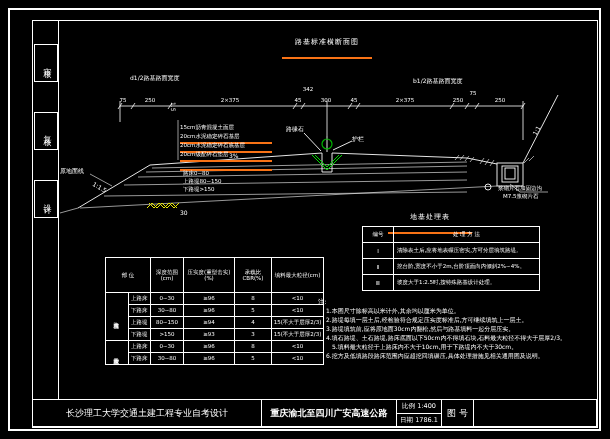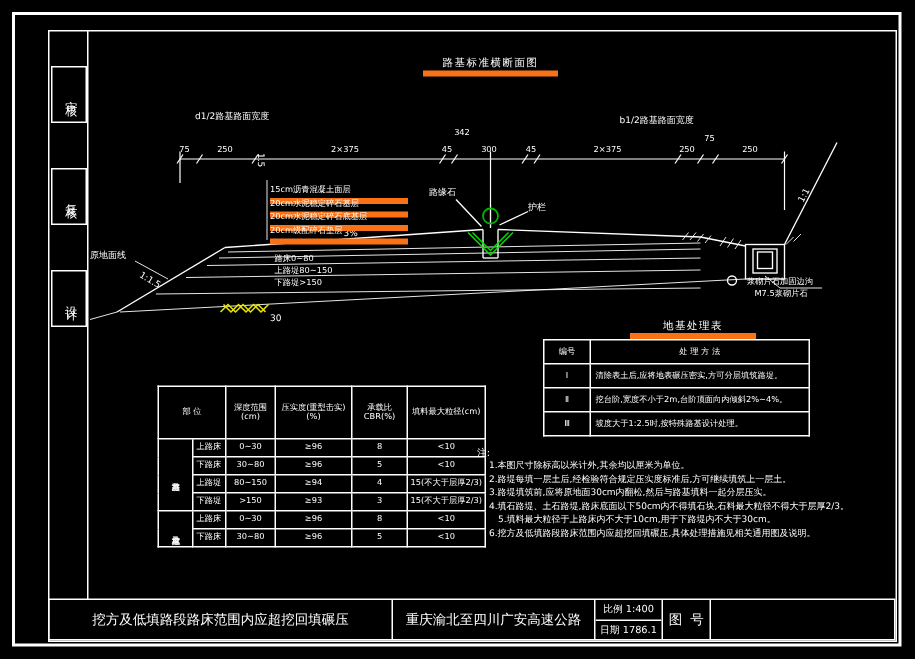"路基标准横断面图" .underln { border-bottom: 4px solid #f97316 -> 2px solid #f97316; padding-bottom: 1px -> 11px }
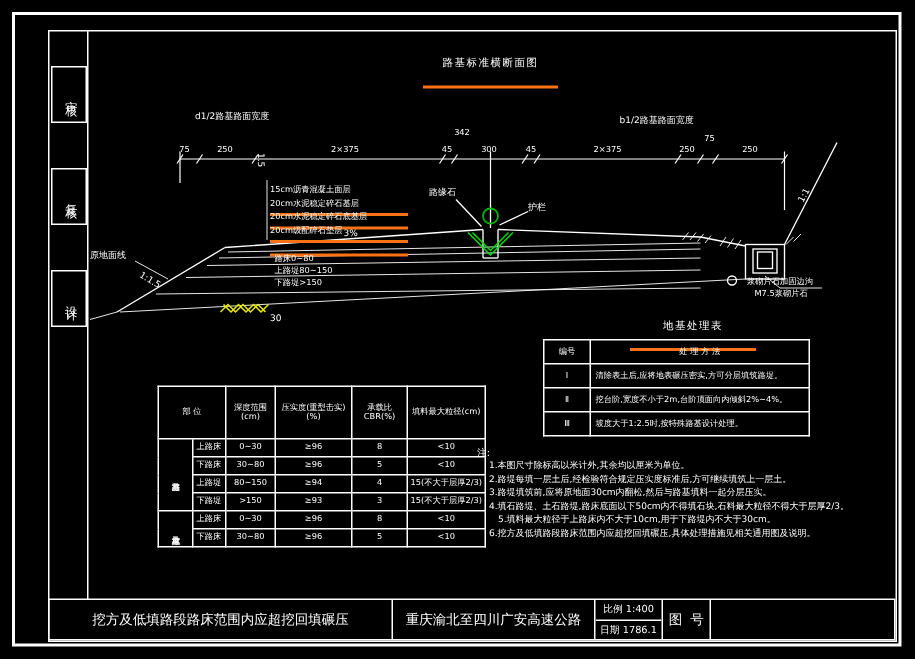"地基处理表" div.t { left: 420px -> 388px }
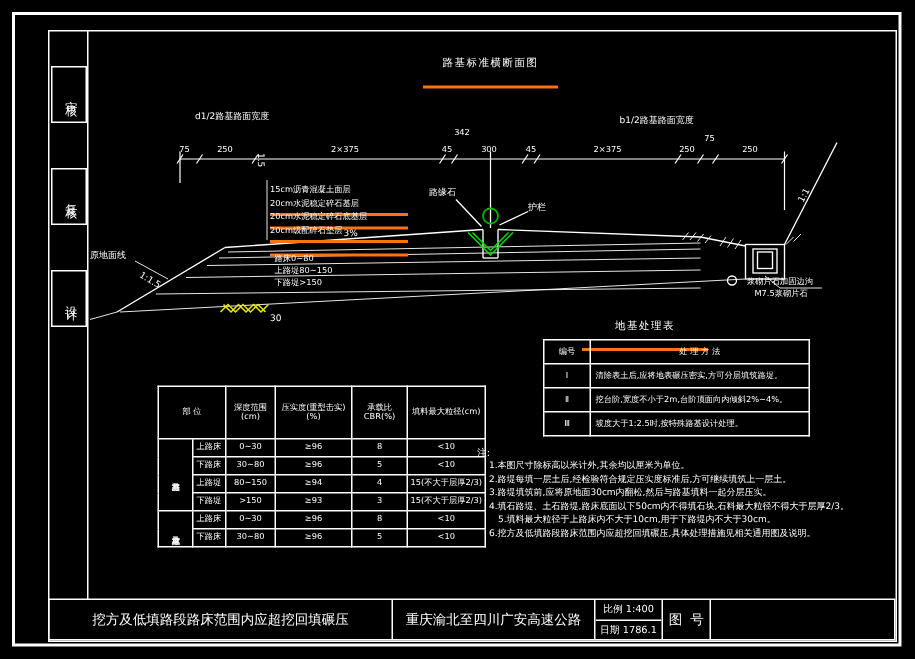"挖方及低填路段路床范围内应超挖回填碾压" div.cell { text: 挖方及低填路段路床范围内应超挖回填碾压 -> 长沙理工大学交通土建工程专业自考设计 }
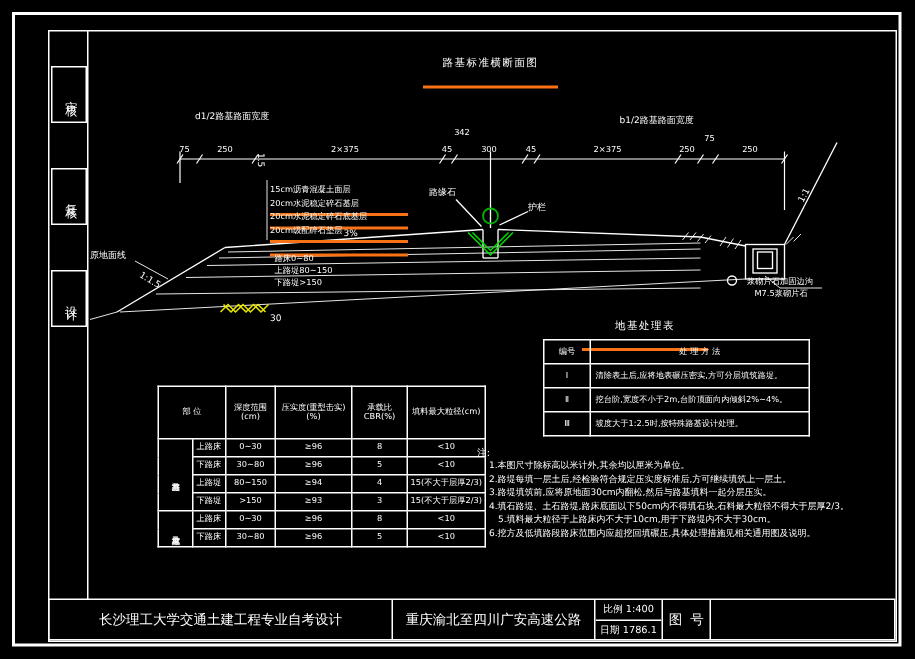"重庆渝北至四川广安高速公路" div.cell { font-weight: none -> bold }
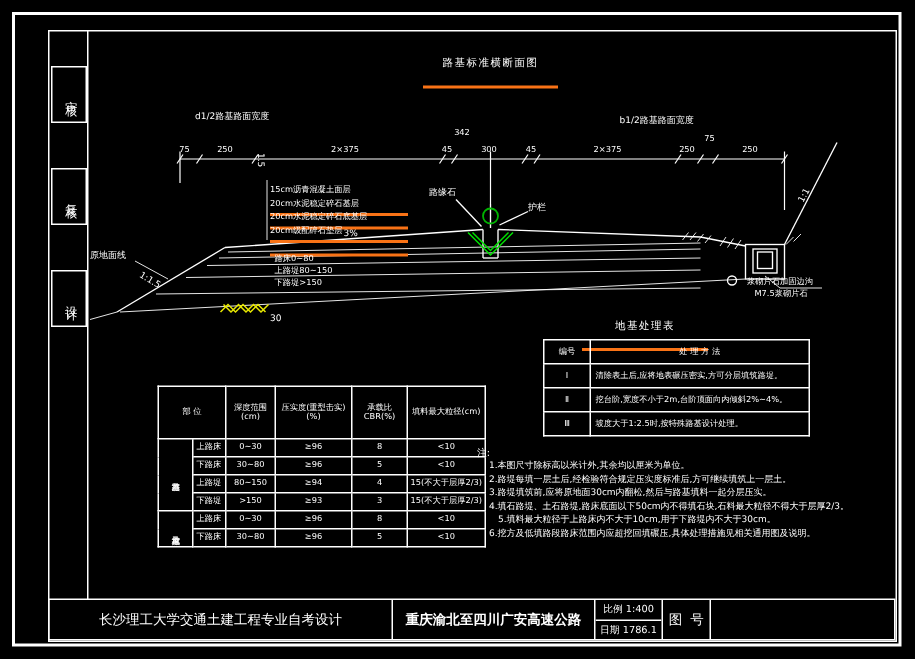"图 号" div.cell { font-family: Liberation Mono, monospace -> none }
